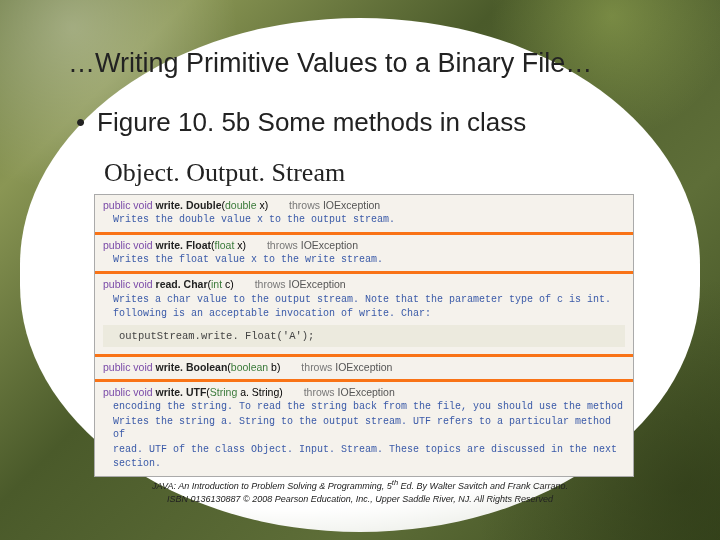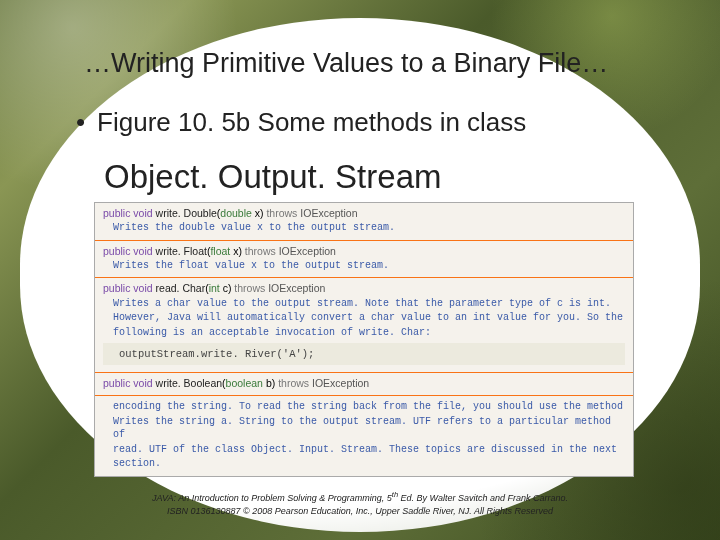"…Writing Primitive Values to a" .title { margin: 0 0 28px 16px -> 0 0 28px 0 }
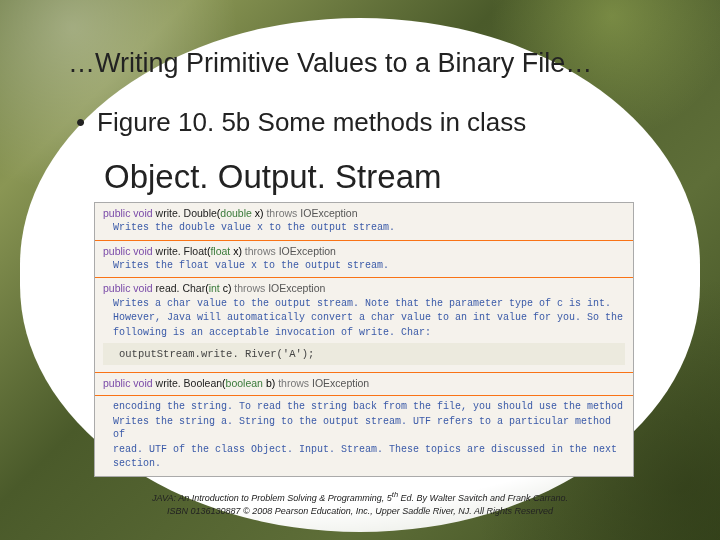"Object. Output. Stream" .code-class { font-family: Liberation Sans, sans-serif -> Liberation Serif, serif; font-size: 33px -> 26px }
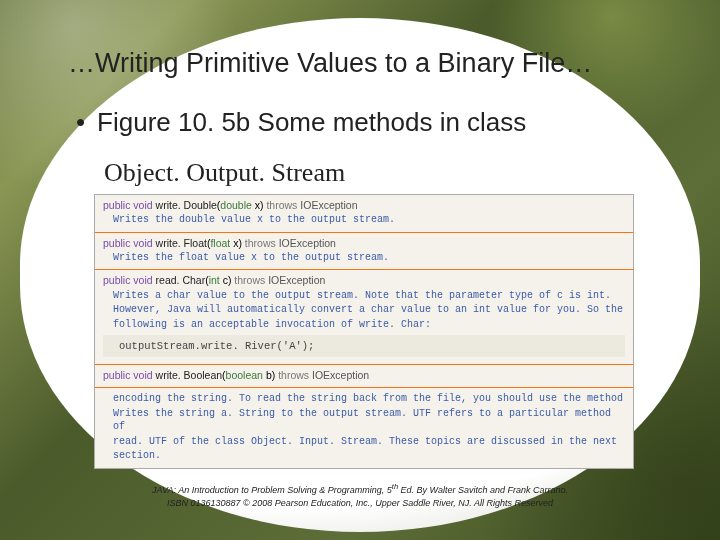"write. Double" .name { font-weight: normal -> bold }
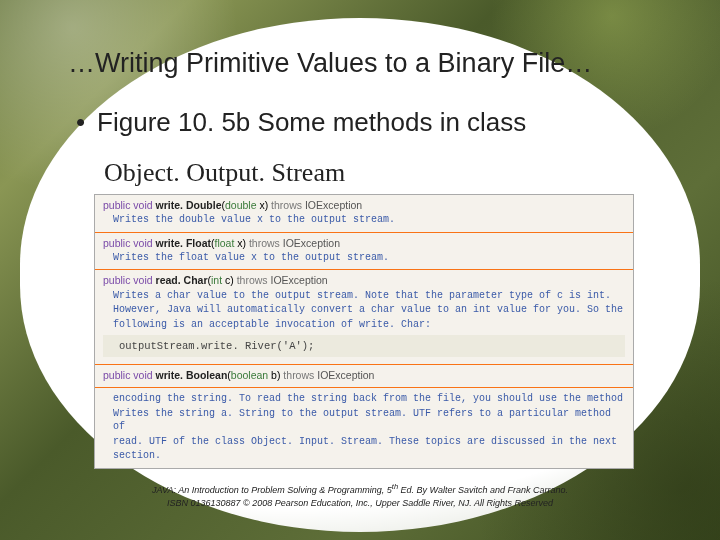"throws" .thr { padding-left: none -> 18px }
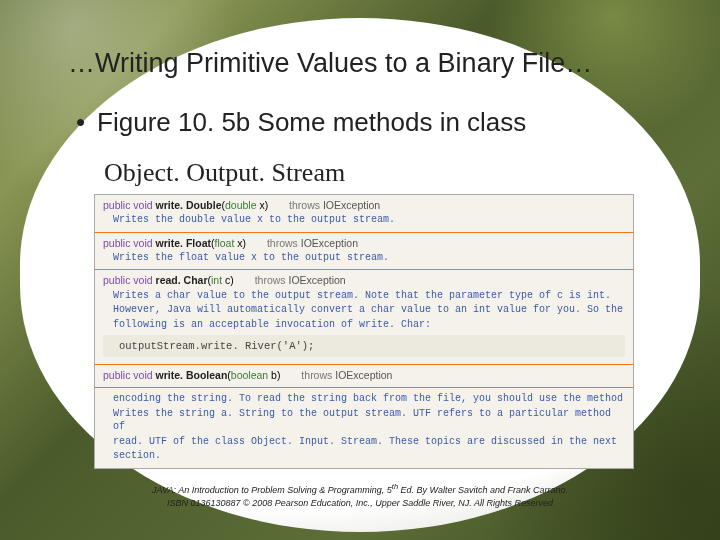"public void write. Float(float x)" .method { border-top: 1px solid #f97316 -> 3px solid #f97316 }
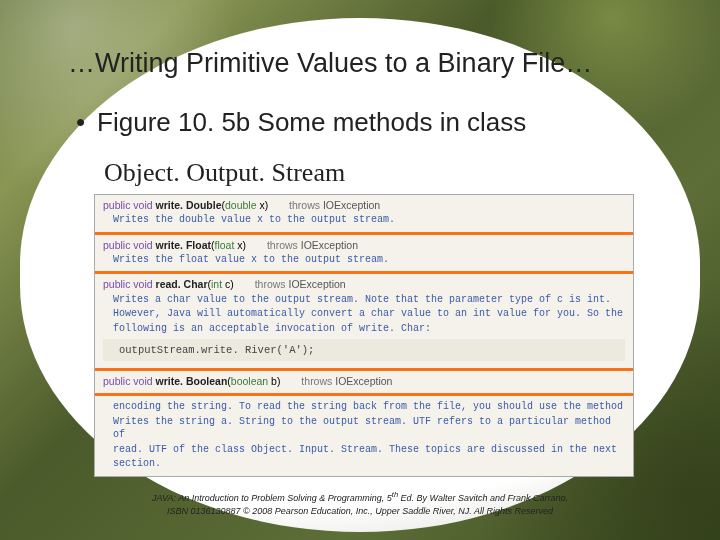"Writes the float value x" div.desc { text: output -> write }
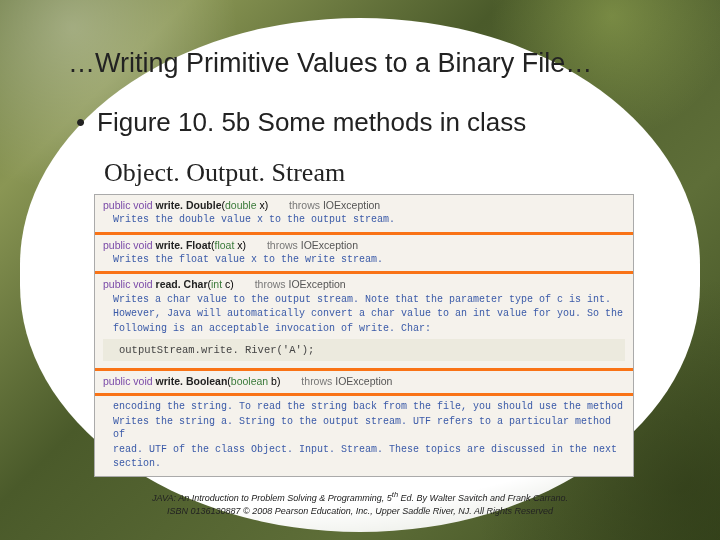"However, Java will automatically convert" div.desc { html: <div>However, Java will automatically convert a char value to an int value for you. So the</div> -> none }
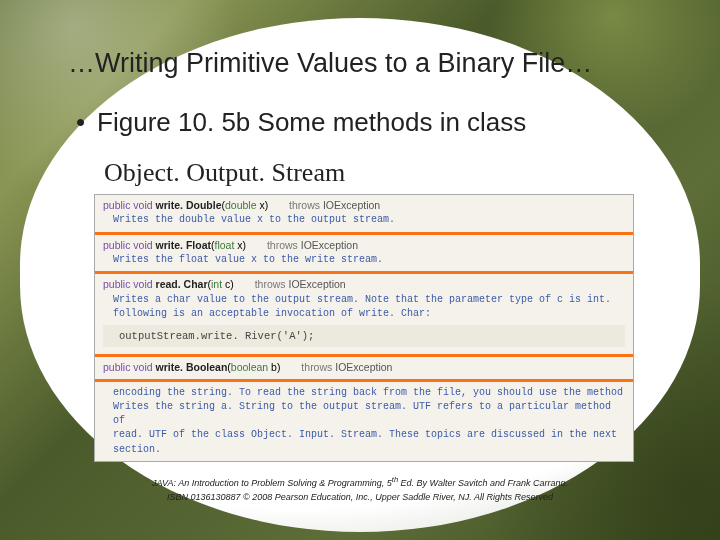"outputStream.write. River('A');" div.code-line { text: River -> Float }
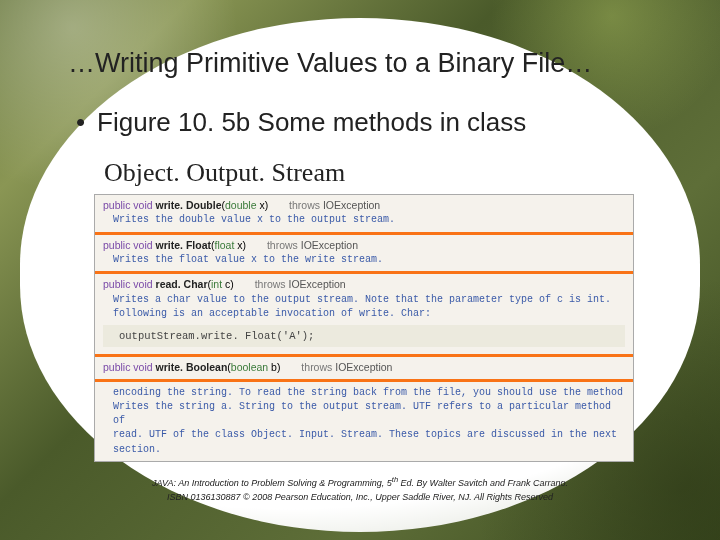"public void write. UTF(String a." div.sig { html: none -> <div> <span>public void</span> <span> </span><span>write. UTF</span><span>(</span><span>String</span><span> a. String)</span><span> throws </span><span>IOException</span> </div> }
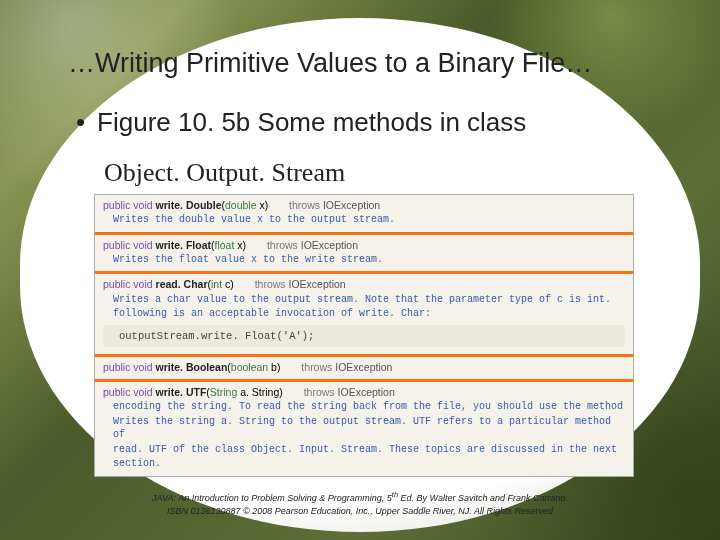"JAVA: An Introduction to Problem" .footer { margin-top: 12px -> none }
